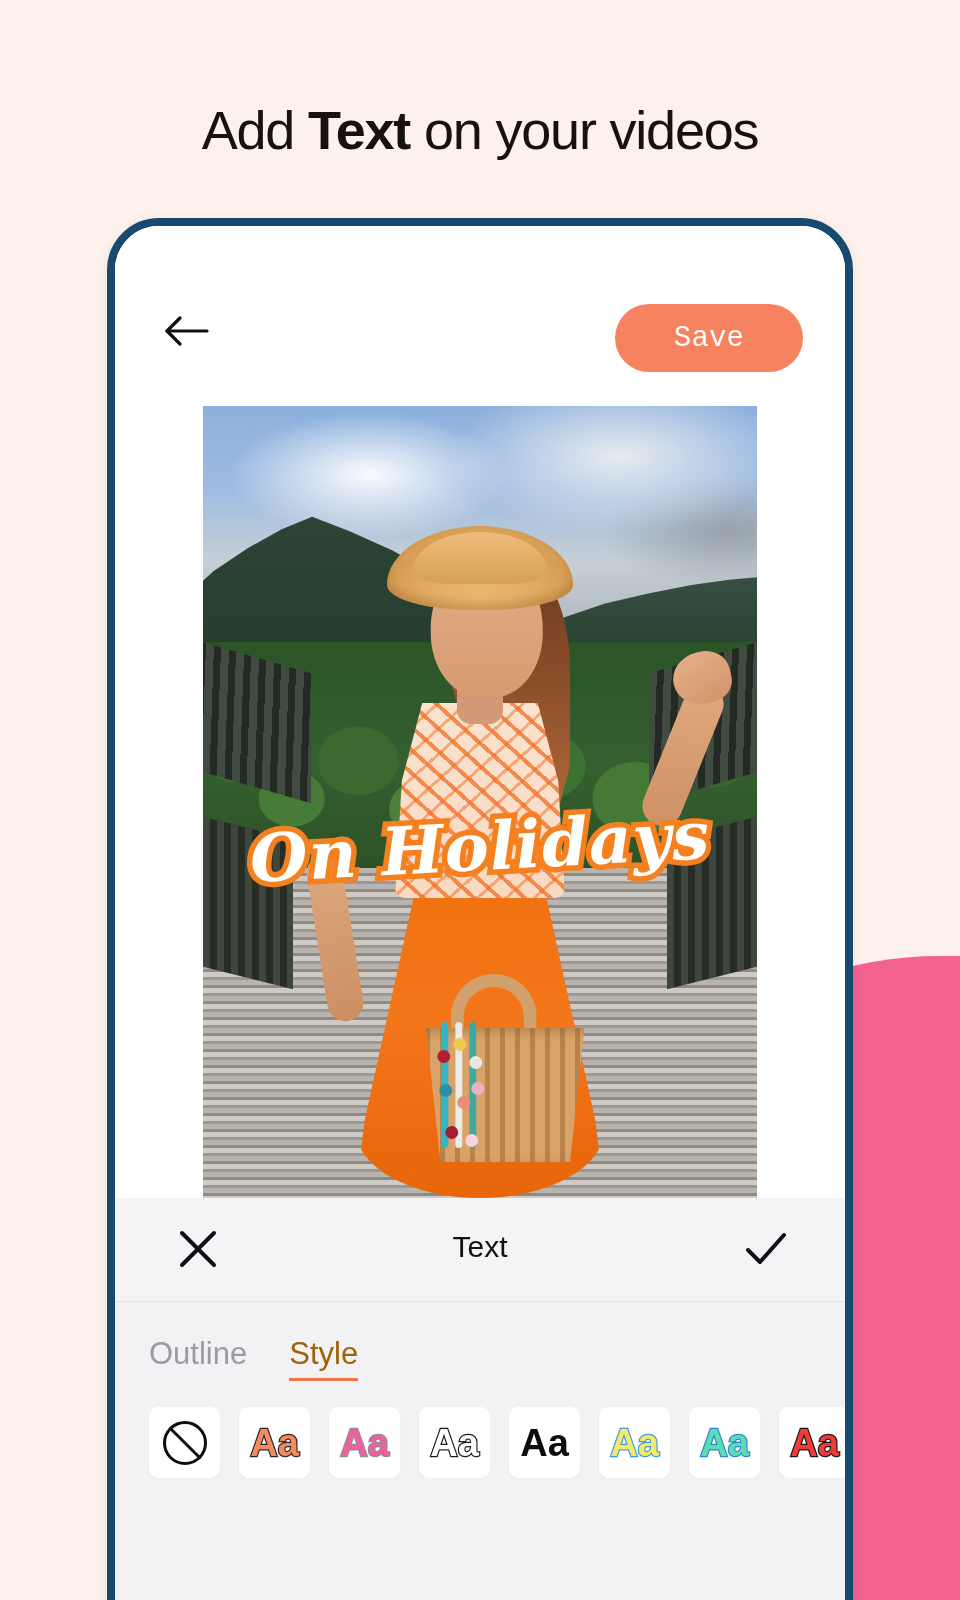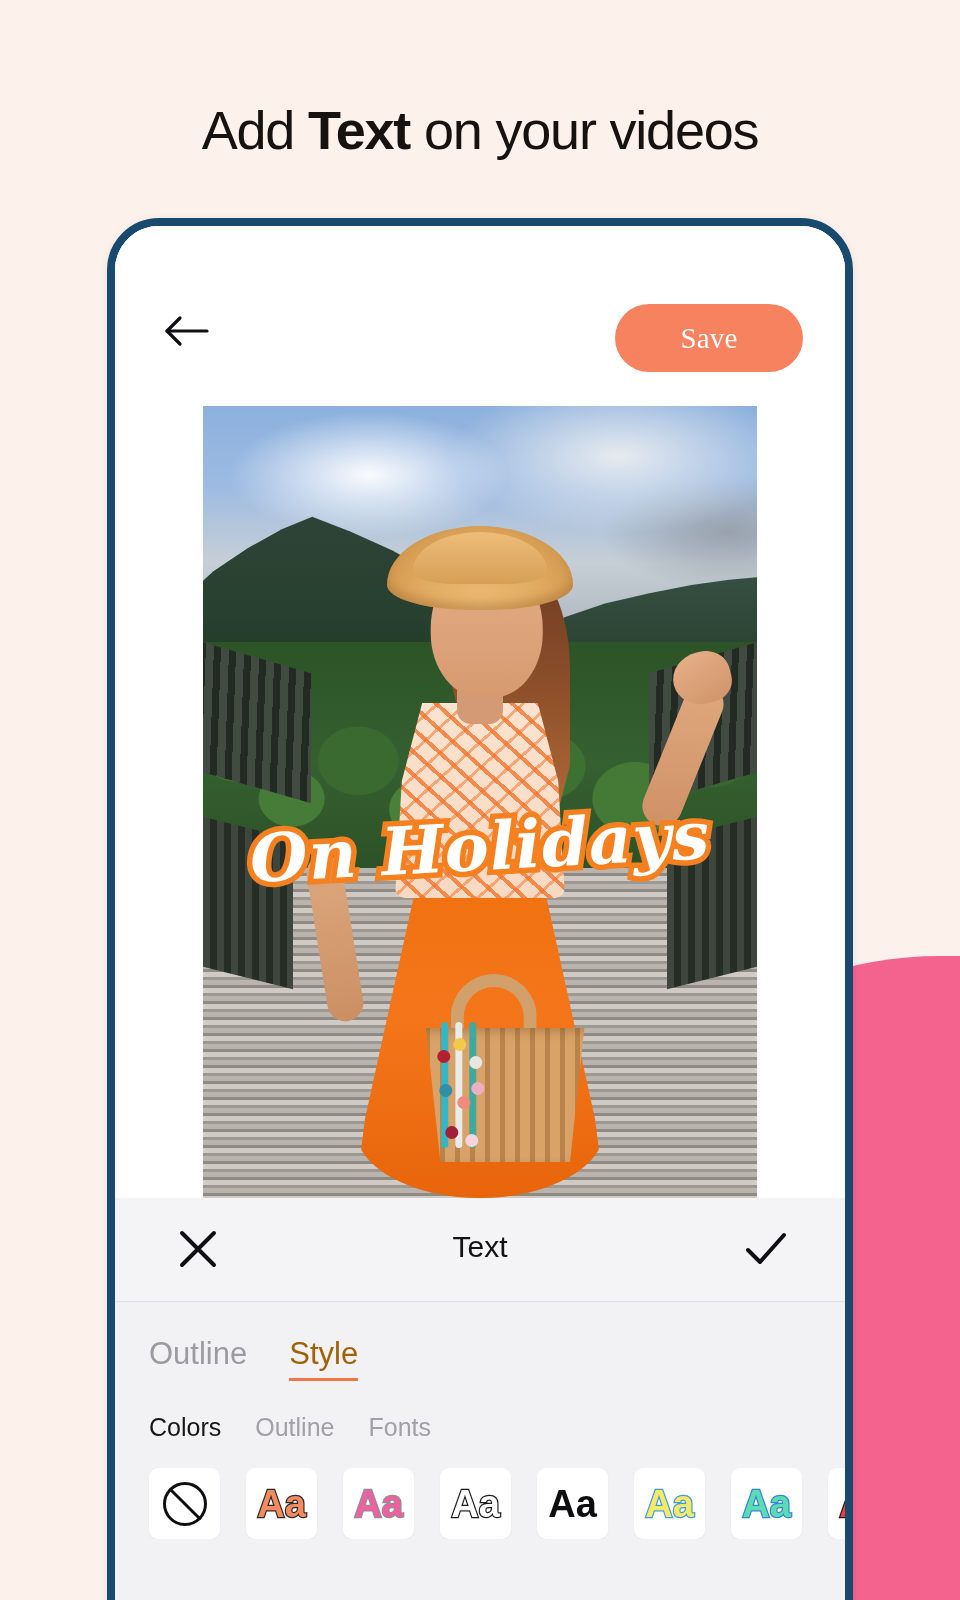"Save" .save-btn { font-family: Liberation Serif, serif -> Liberation Mono, monospace }
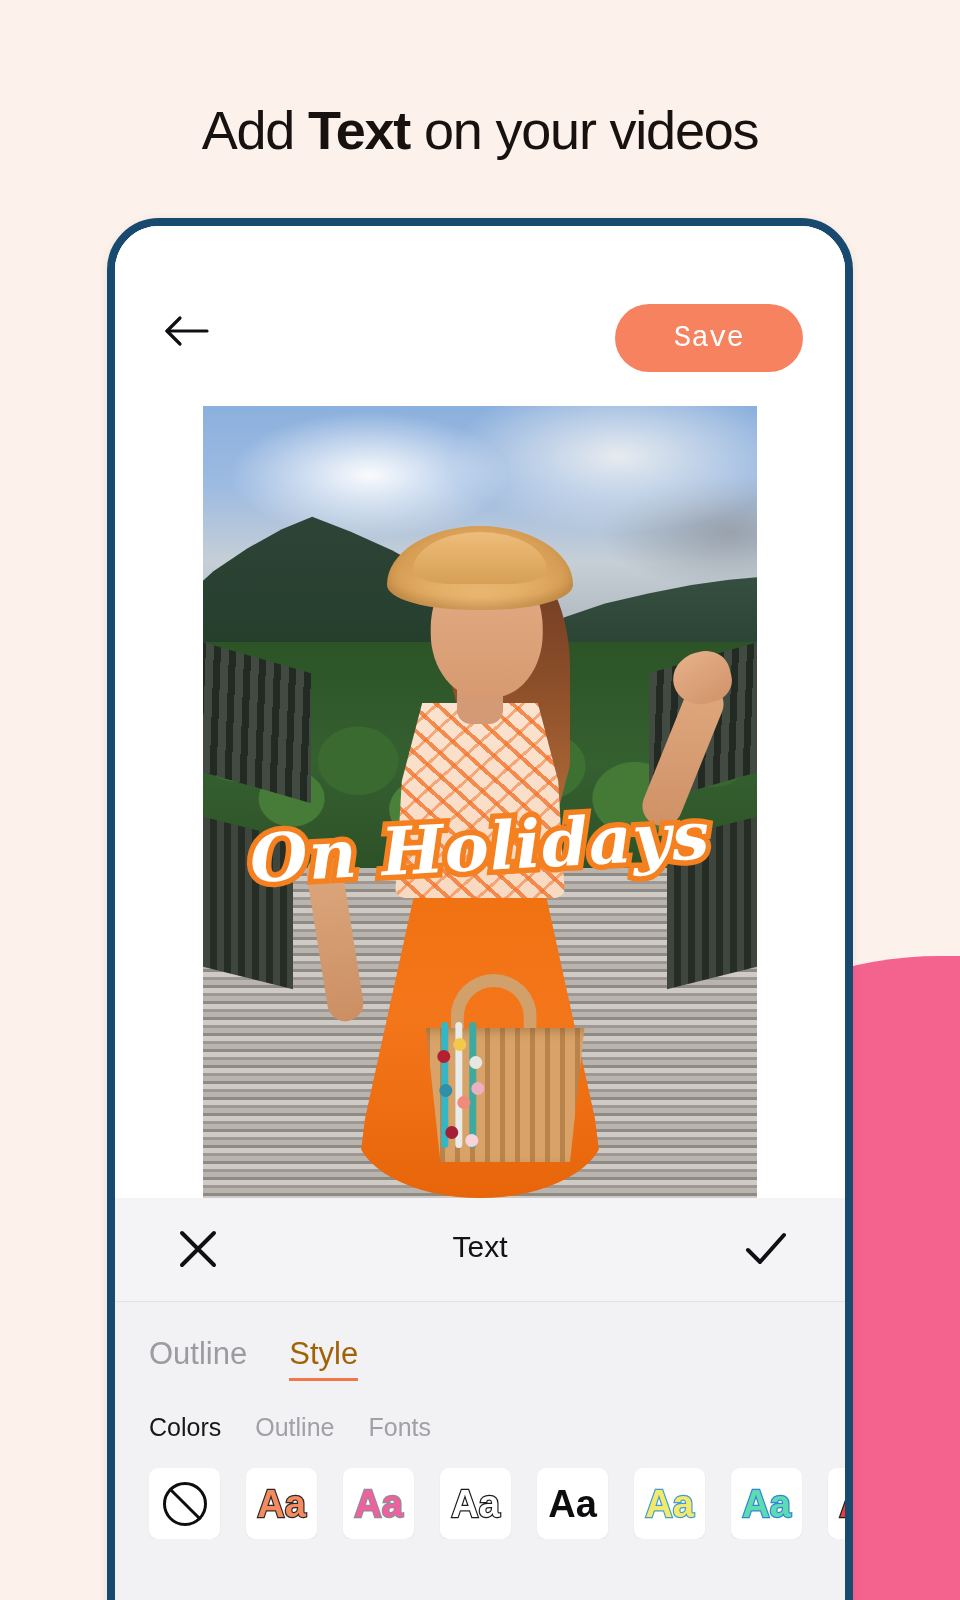"Colors" div.sub-tabs { html: <div> <div>Colors</div> <div>Outline</div> <div>Fonts</div> </div> -> none }
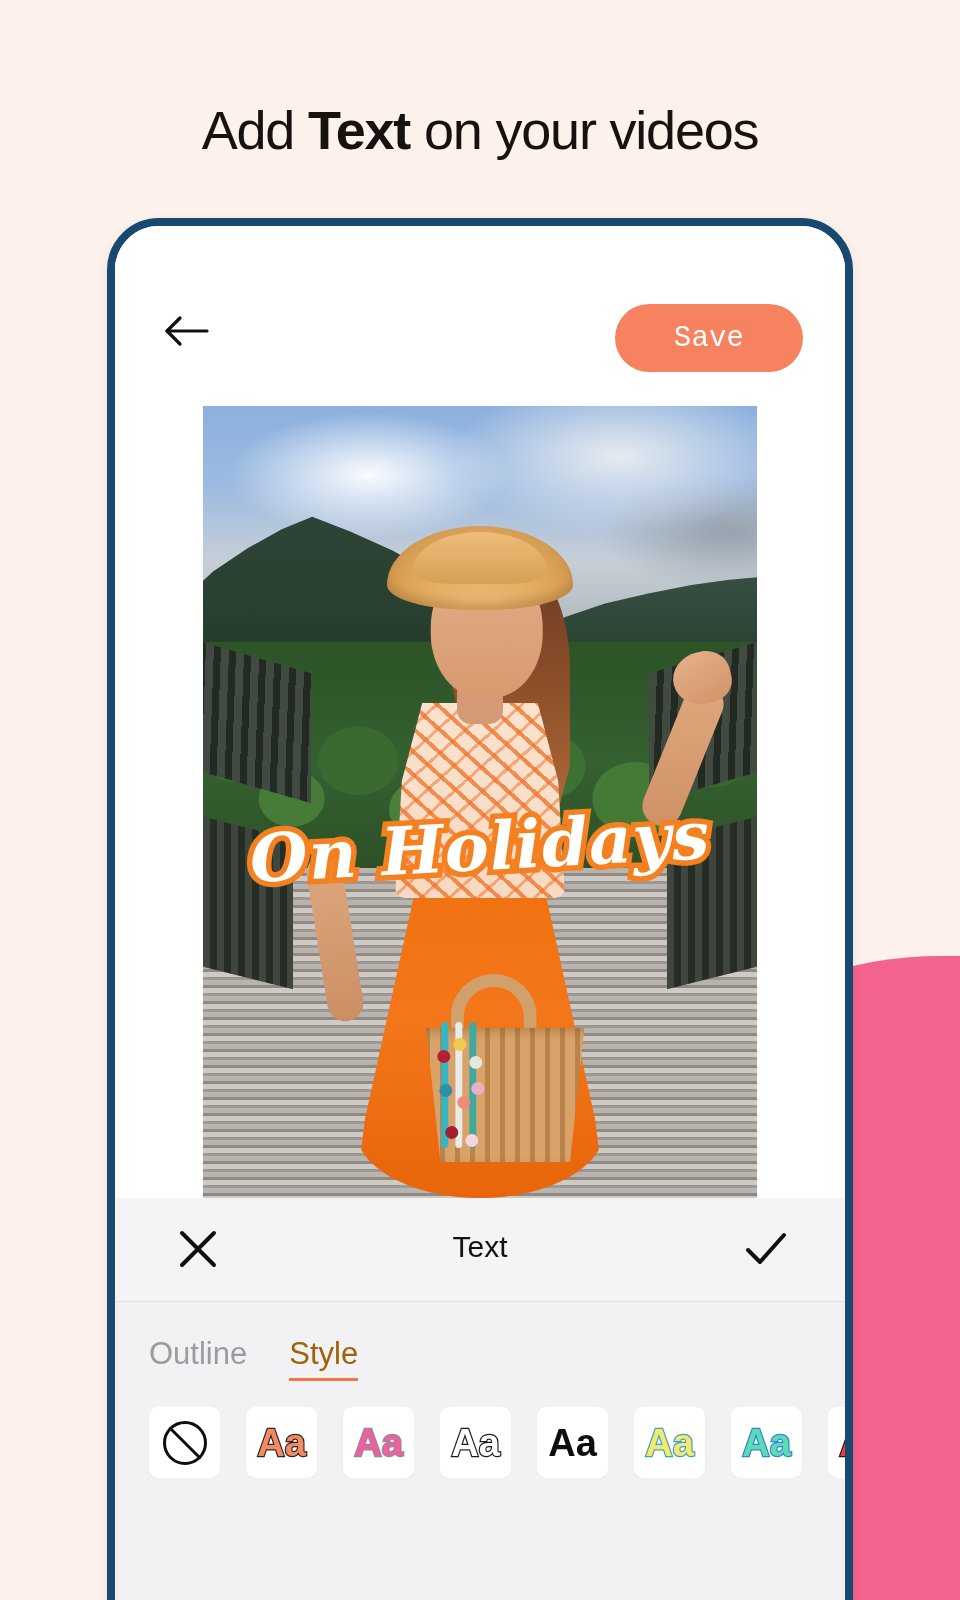"Aa" .swatches { gap: 26px -> 19px }
